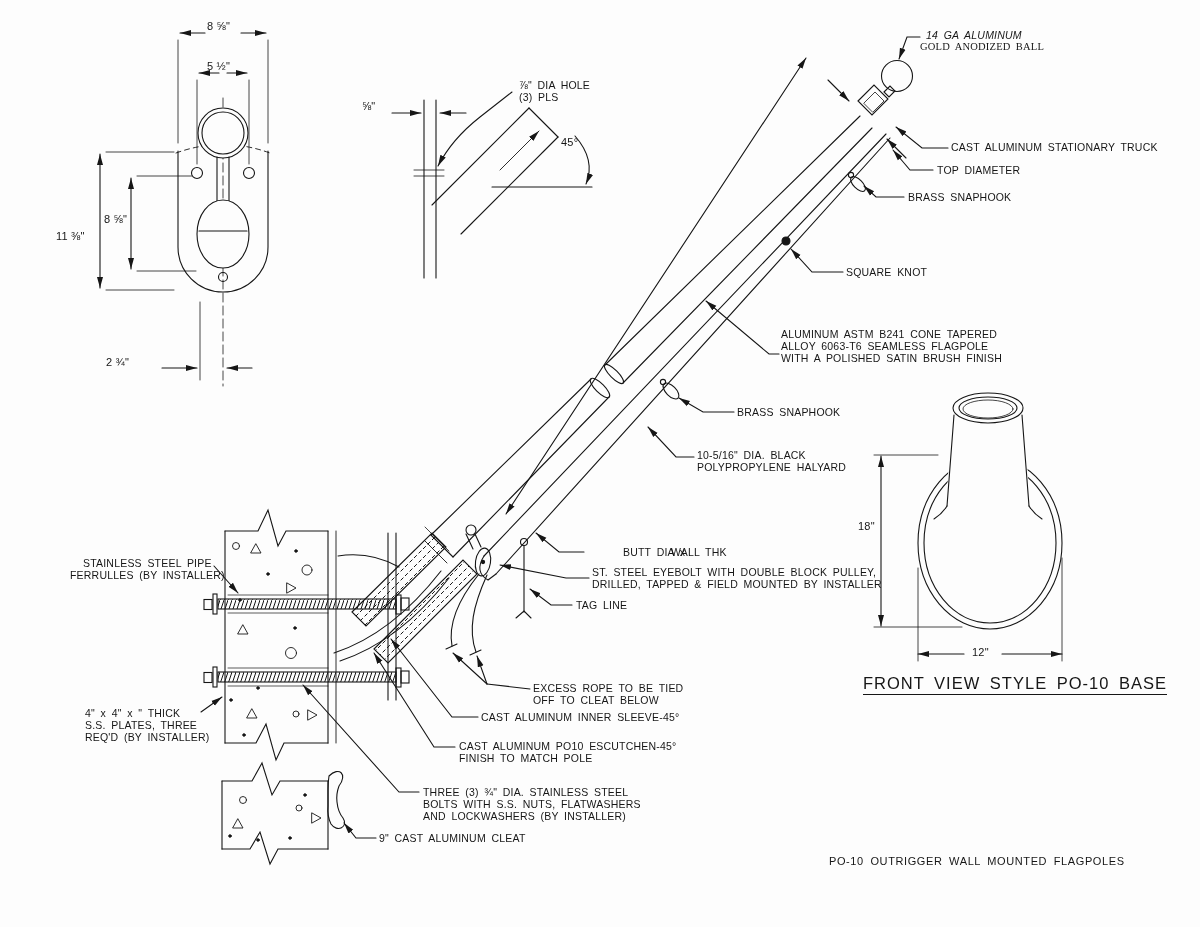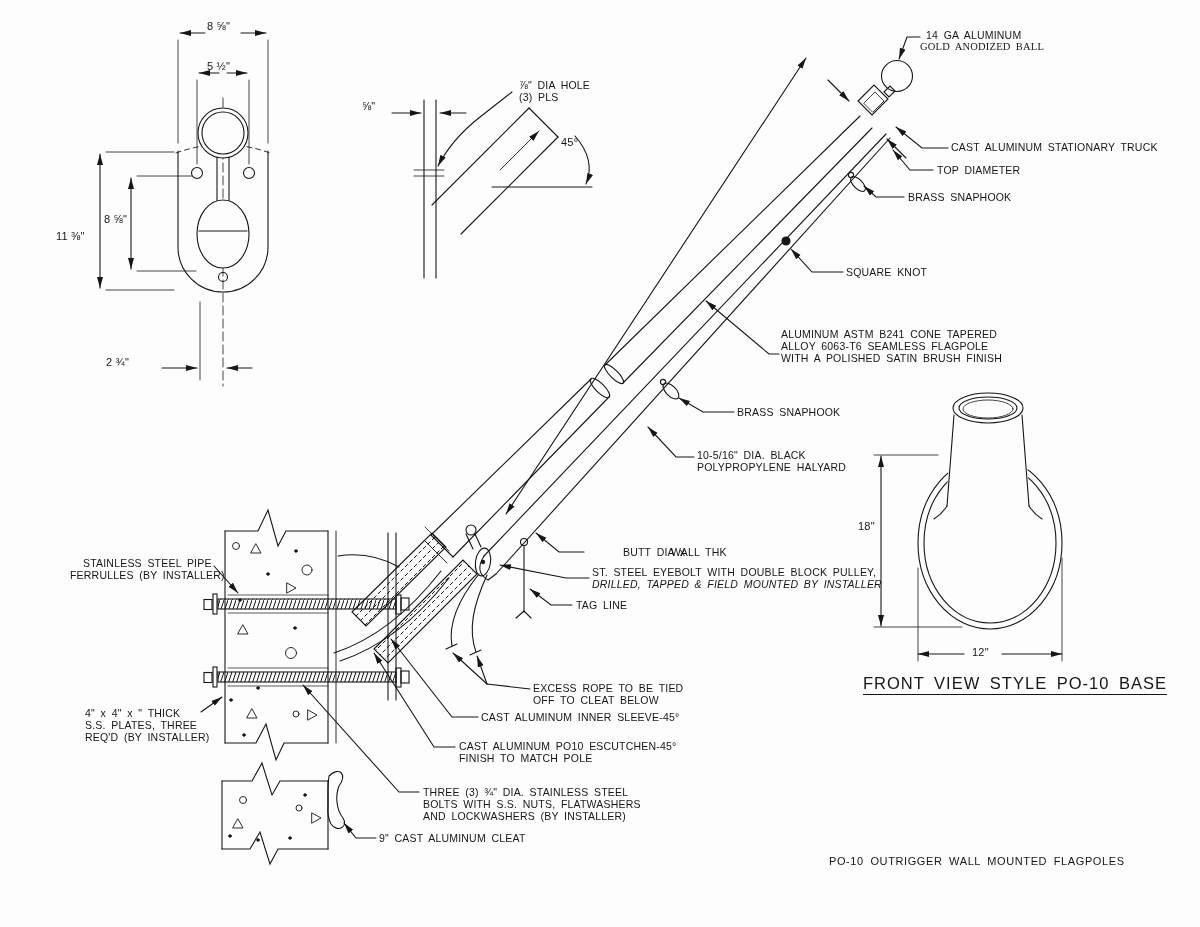"14 GA ALUMINUM" .ind { font-style: none -> italic }
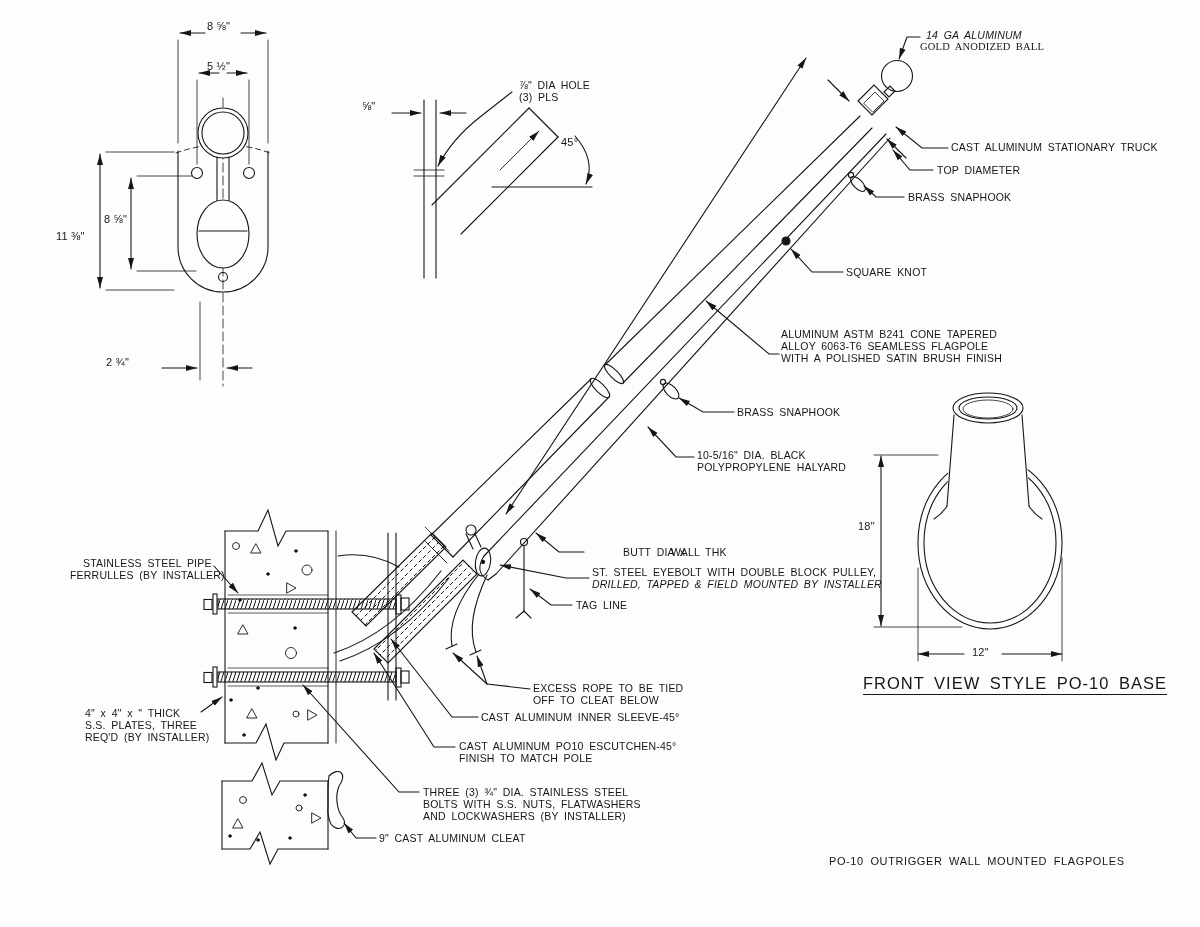"DRILLED, TAPPED & FIELD MOUNTED" div.lbl { font-style: italic -> none }
